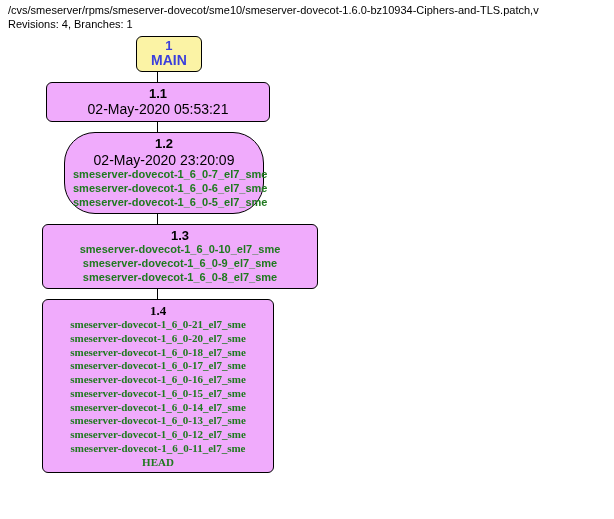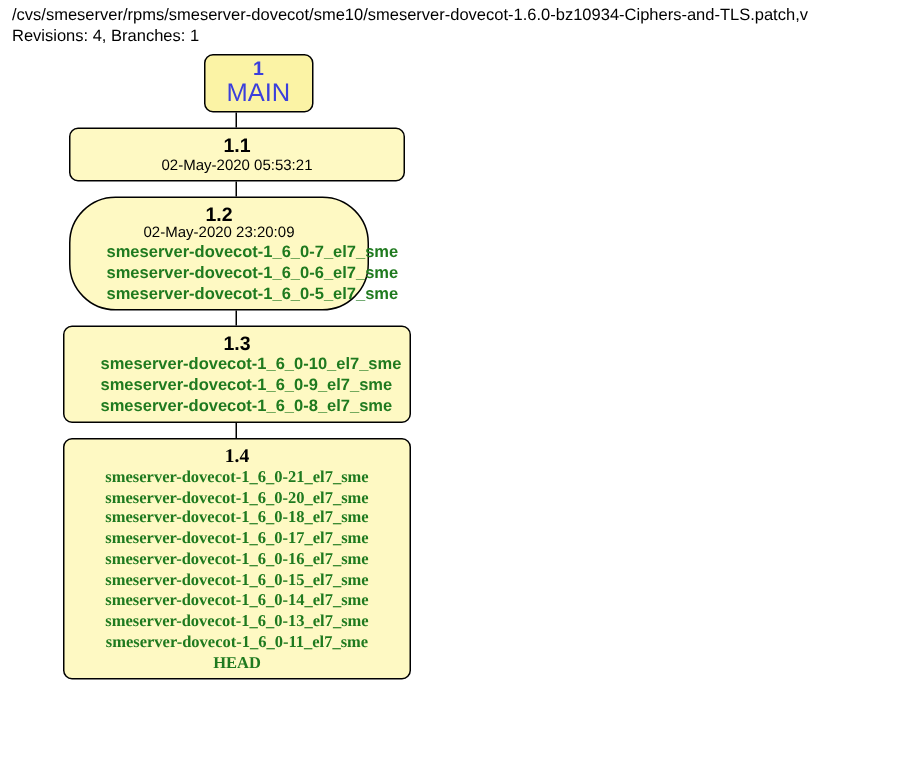"MAIN" .branch-name { font-size: 17px -> 14px; font-weight: normal -> bold }
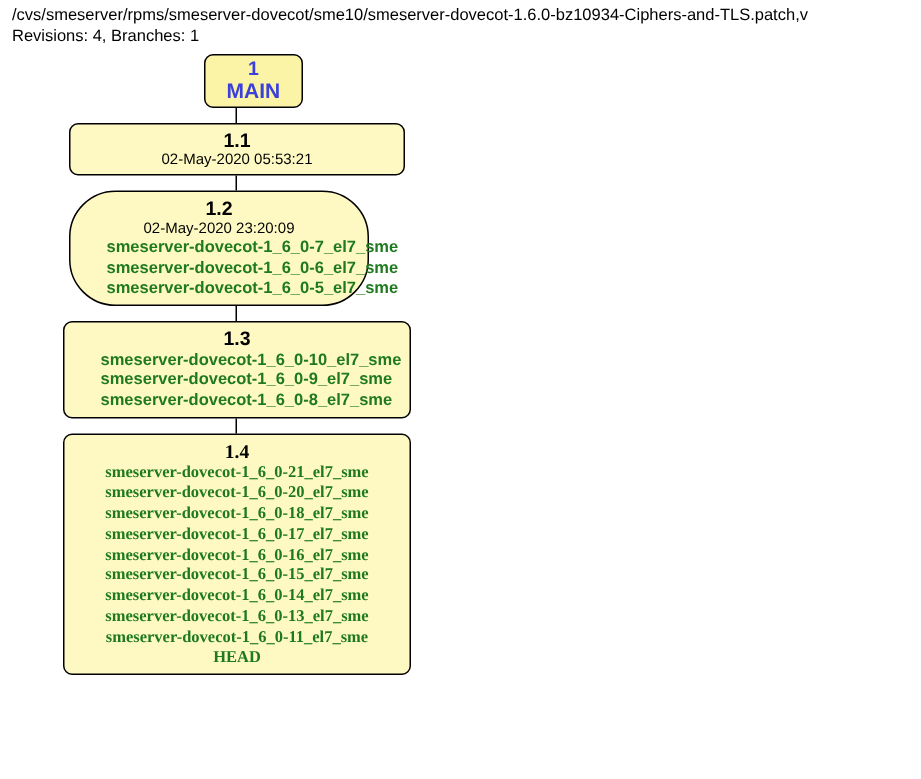"1.1" .rev-node { background: #fef9c3 -> #f0abfc; padding: 3px 24px -> 3px 8px }
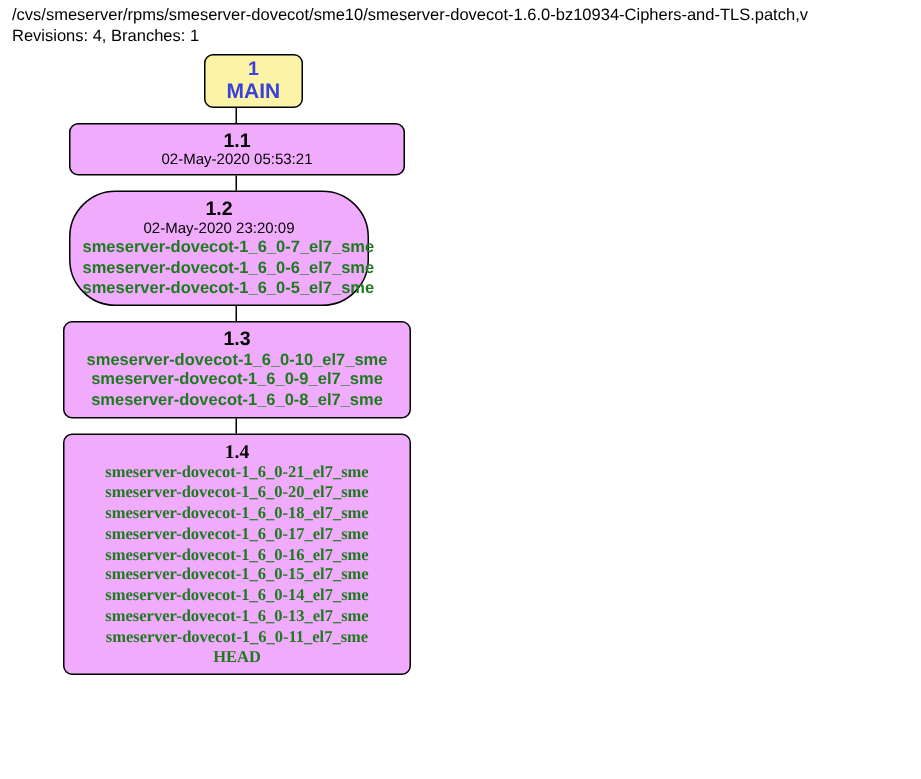"02-May-2020 05:53:21" .rev-date { font-size: 10px -> 14px }
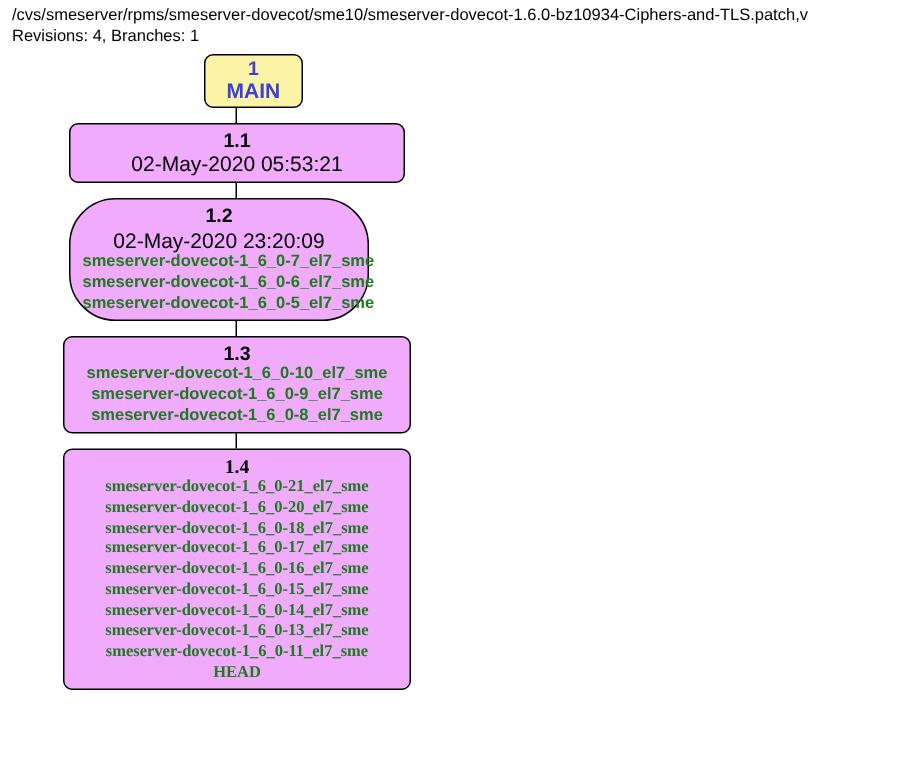"1.2" div.node { margin-left: 38px -> 56px }
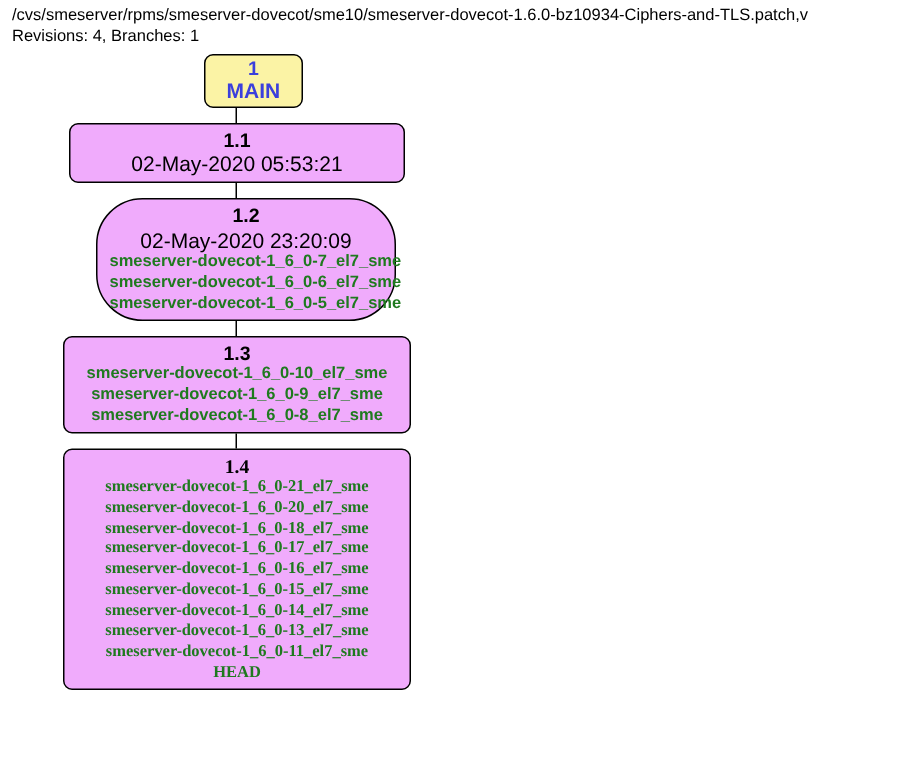"1.3" div.node { width: 232px -> 276px }
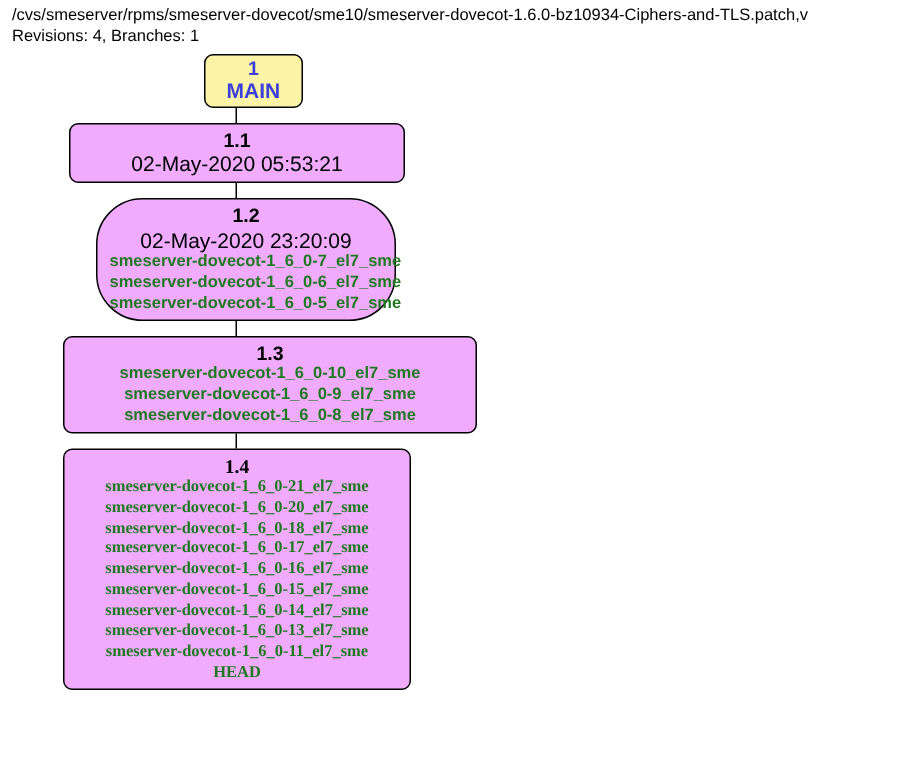"smeserver-dovecot-1_6_0-12_el7_sme" div.tag-line { html: none -> <div>smeserver-dovecot-1_6_0-12_el7_sme</div> }
